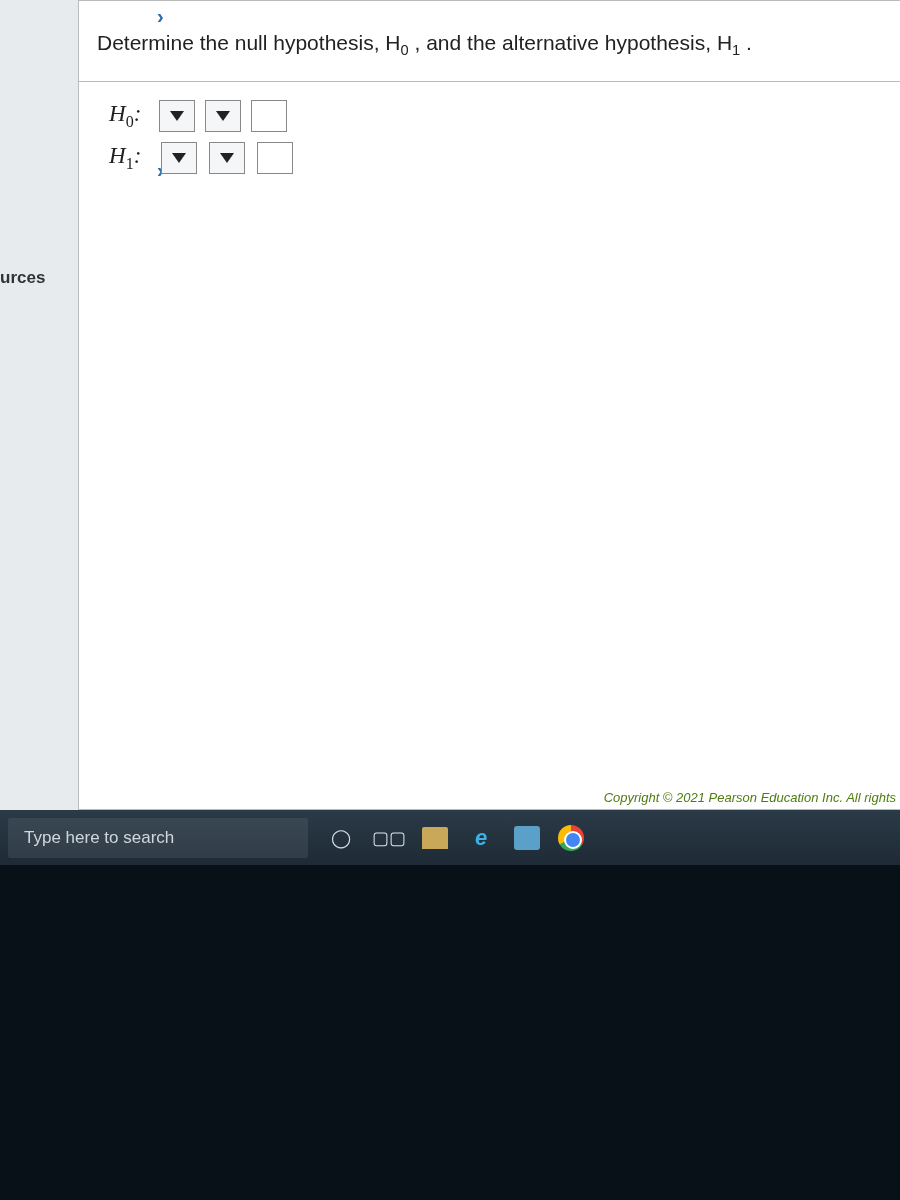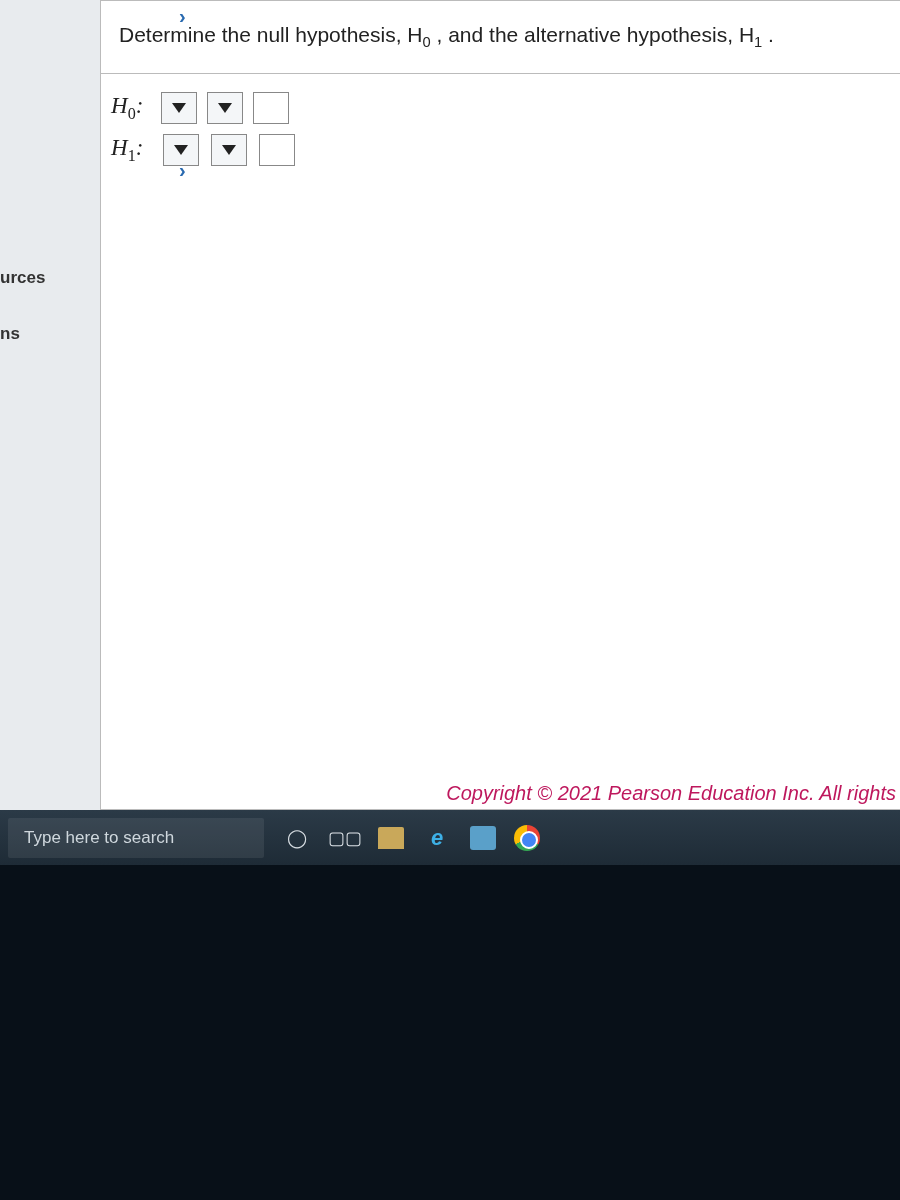"Determine the null hypothesis, H0" .question-text { padding: 20px 10px 20px 18px -> 28px 10px 20px 18px }
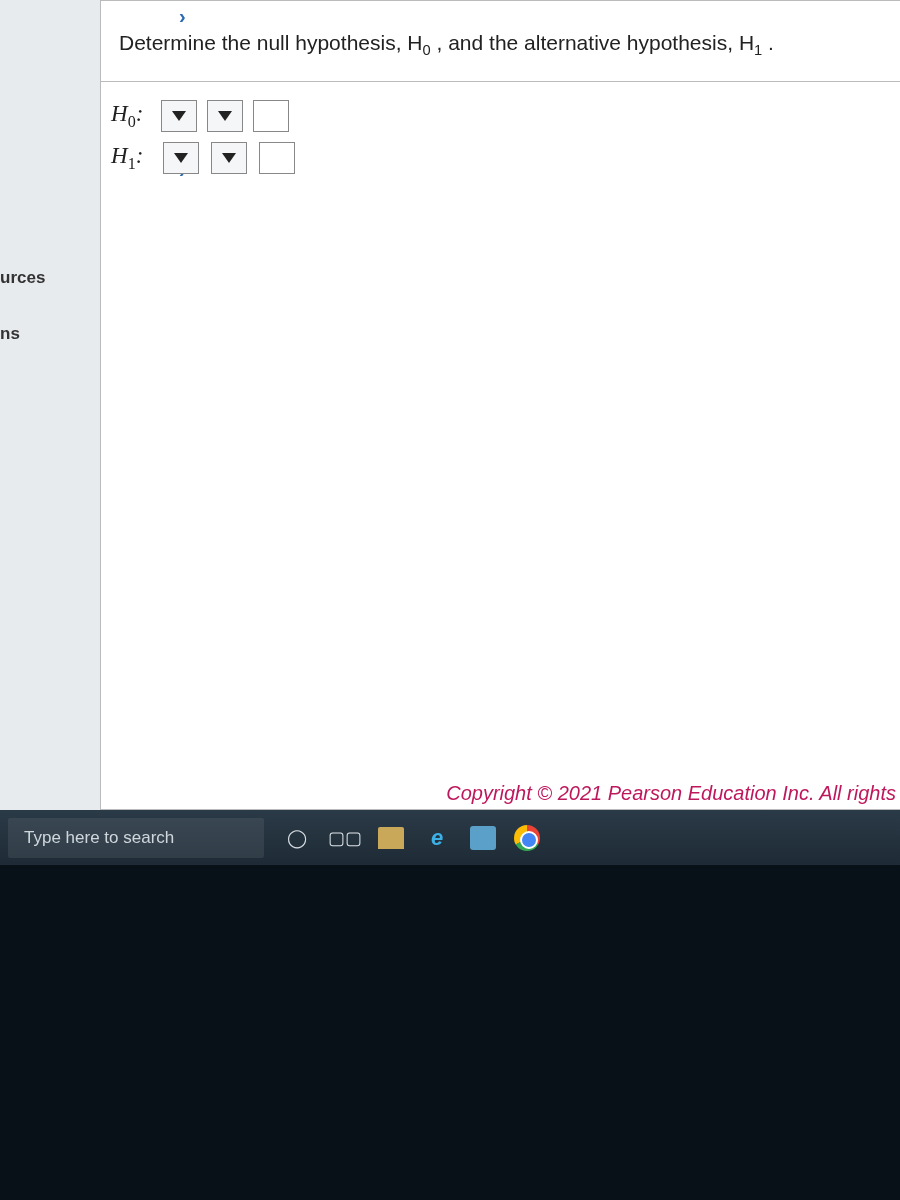"H0:" .answer-area { padding: 18px 10px 10px 10px -> 18px 10px 10px 30px }
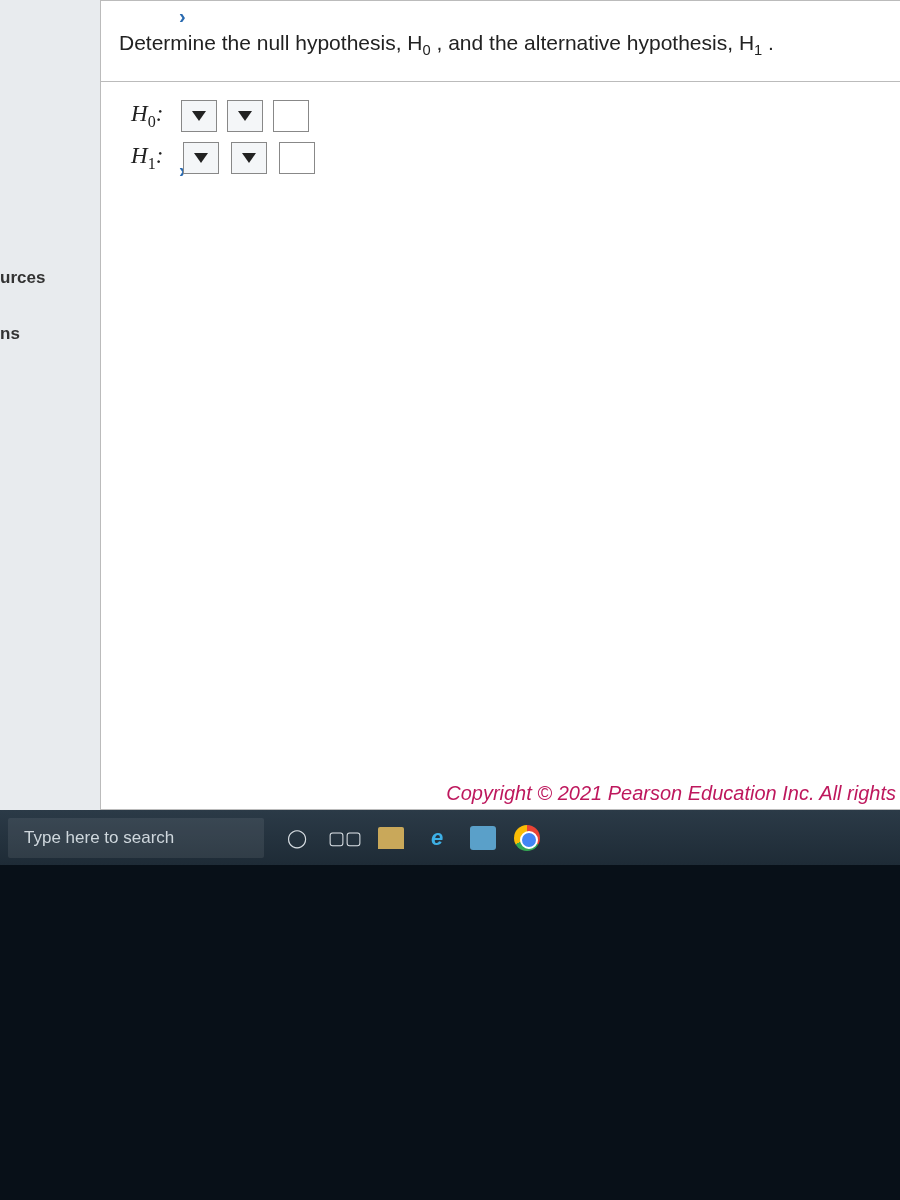"urces" .sidebar { width: 100px -> 78px }
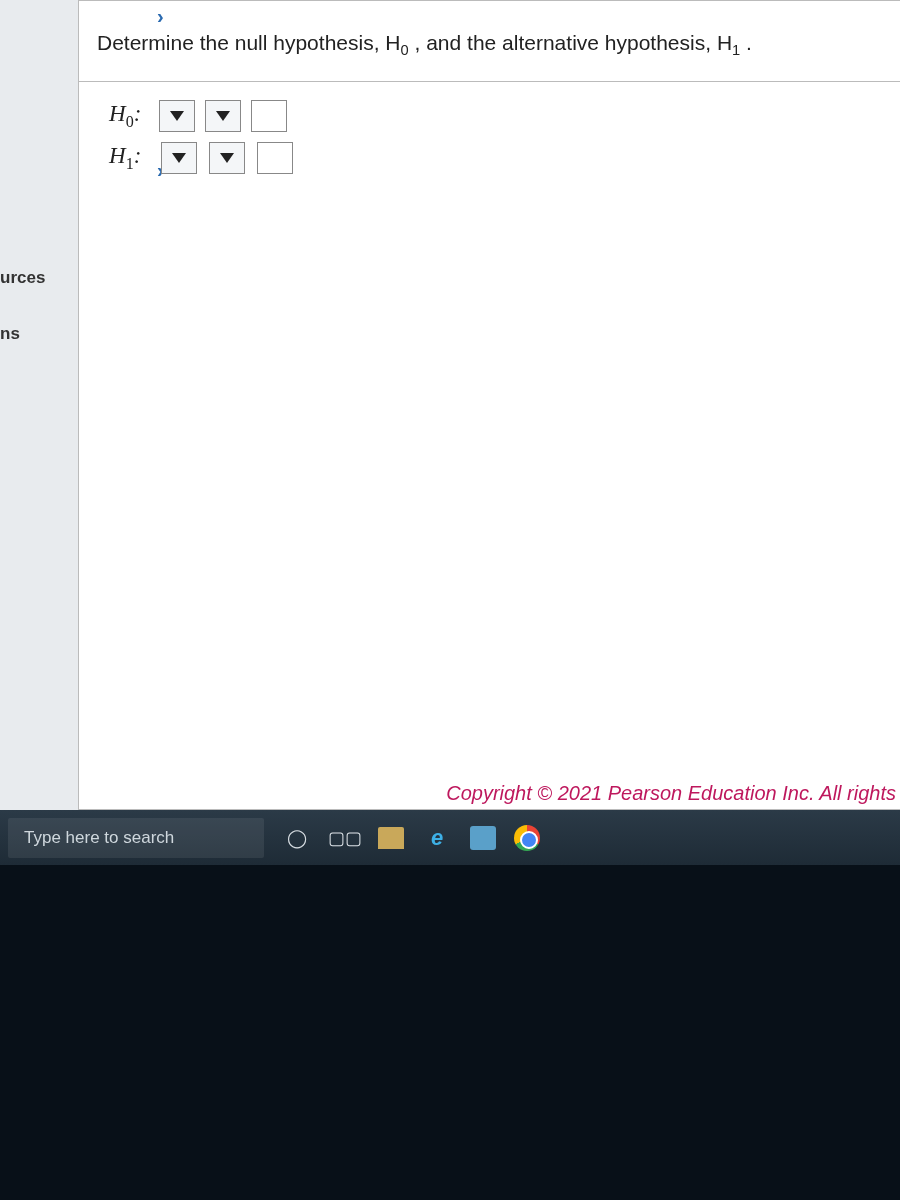"ns" div.sidebar-item { html: <div> <span>ns</span> </div> -> none }
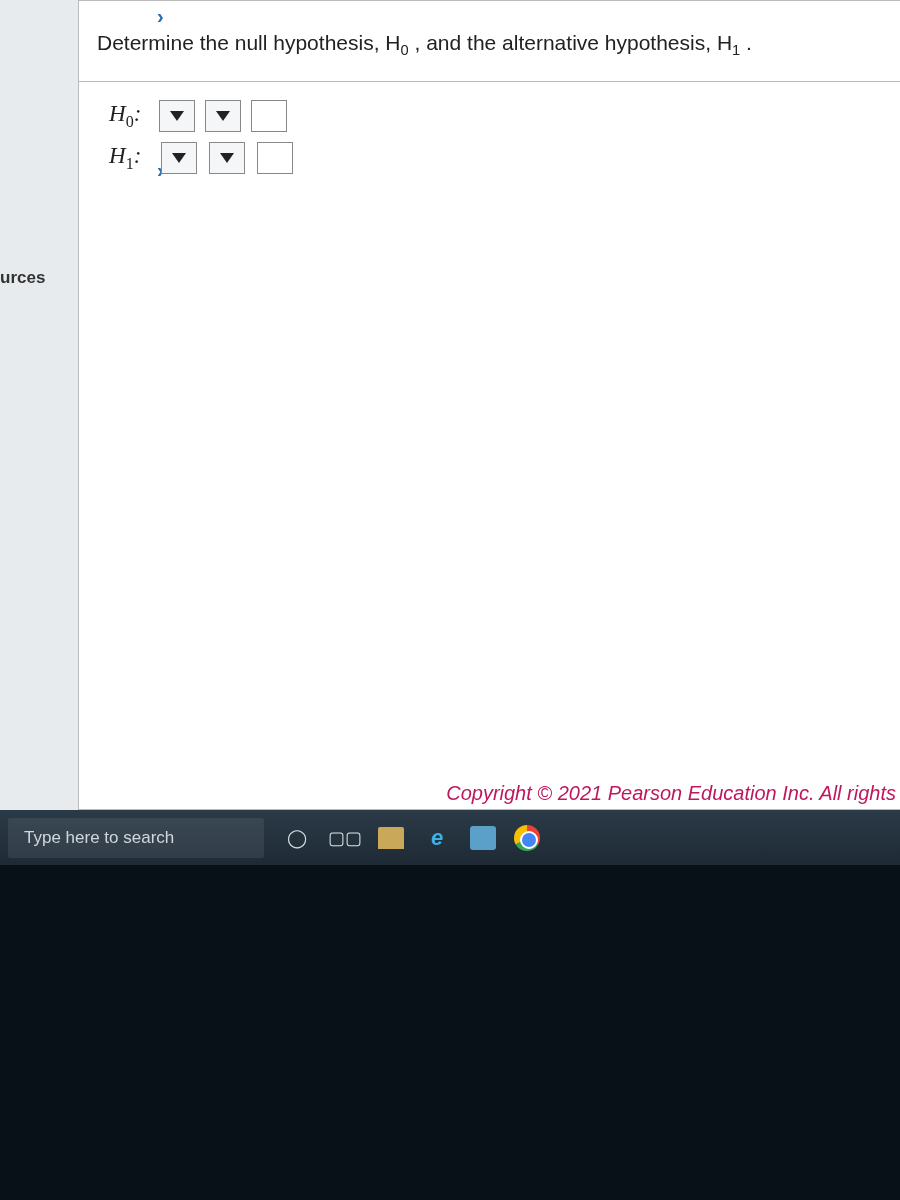"Copyright © 2021 Pearson Education" .copyright { color: #be185d -> #4d7c0f; font-size: 20px -> 13px }
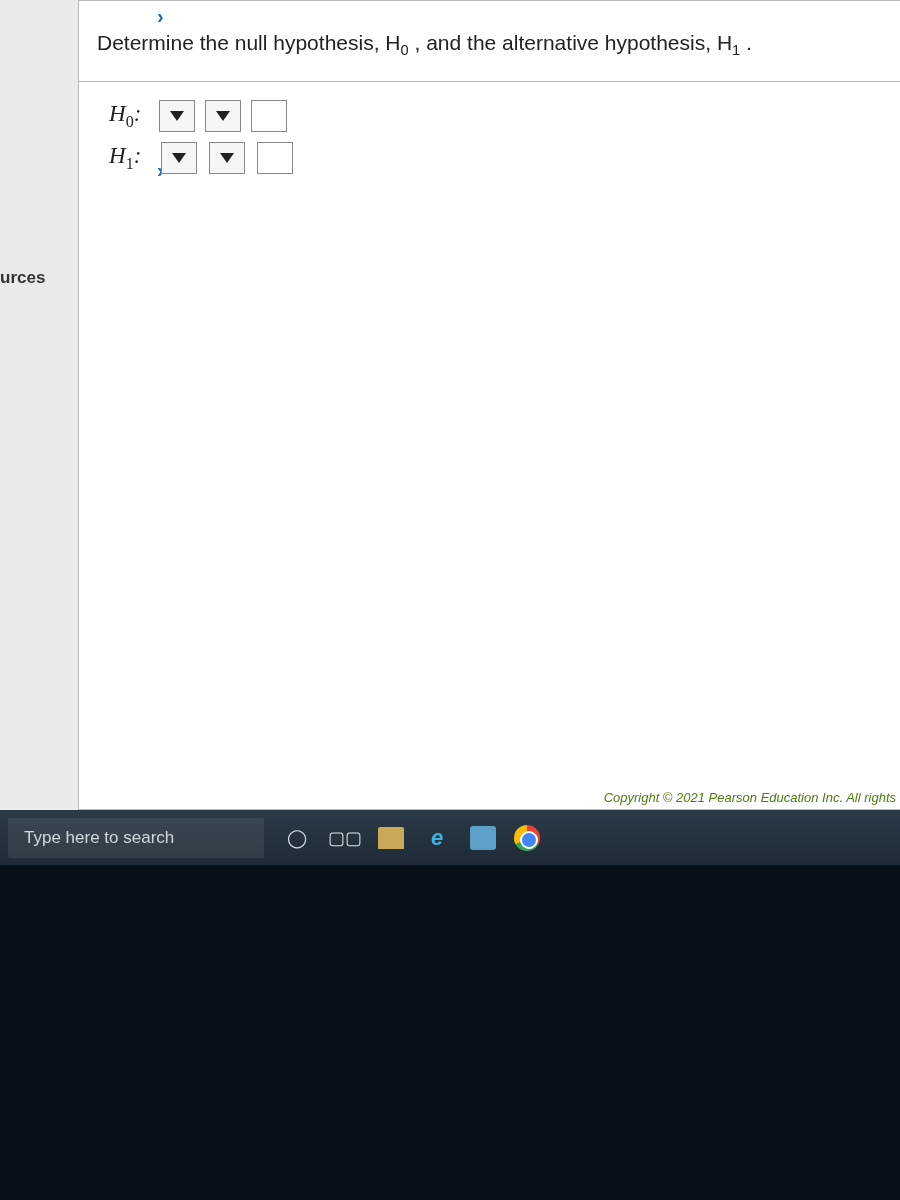"Type here to search" .search-box { width: 256px -> 300px }
